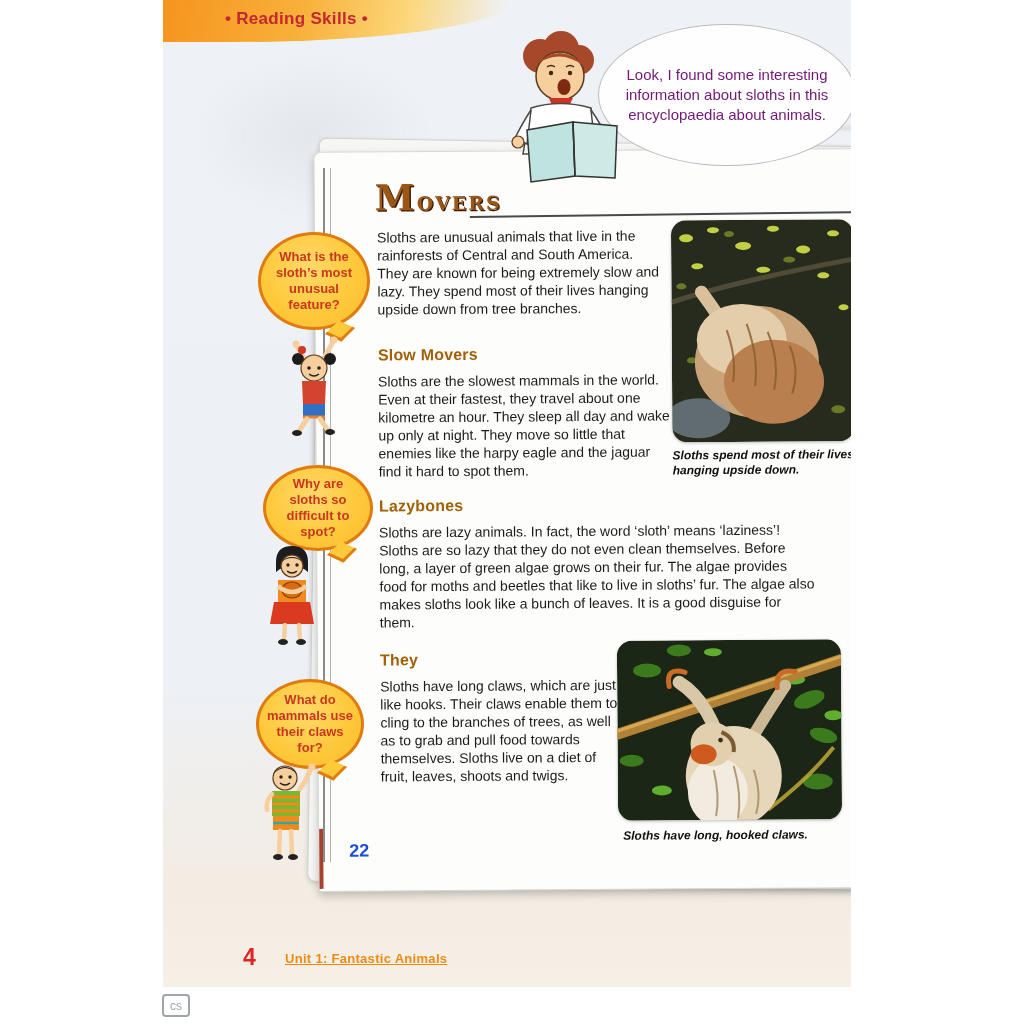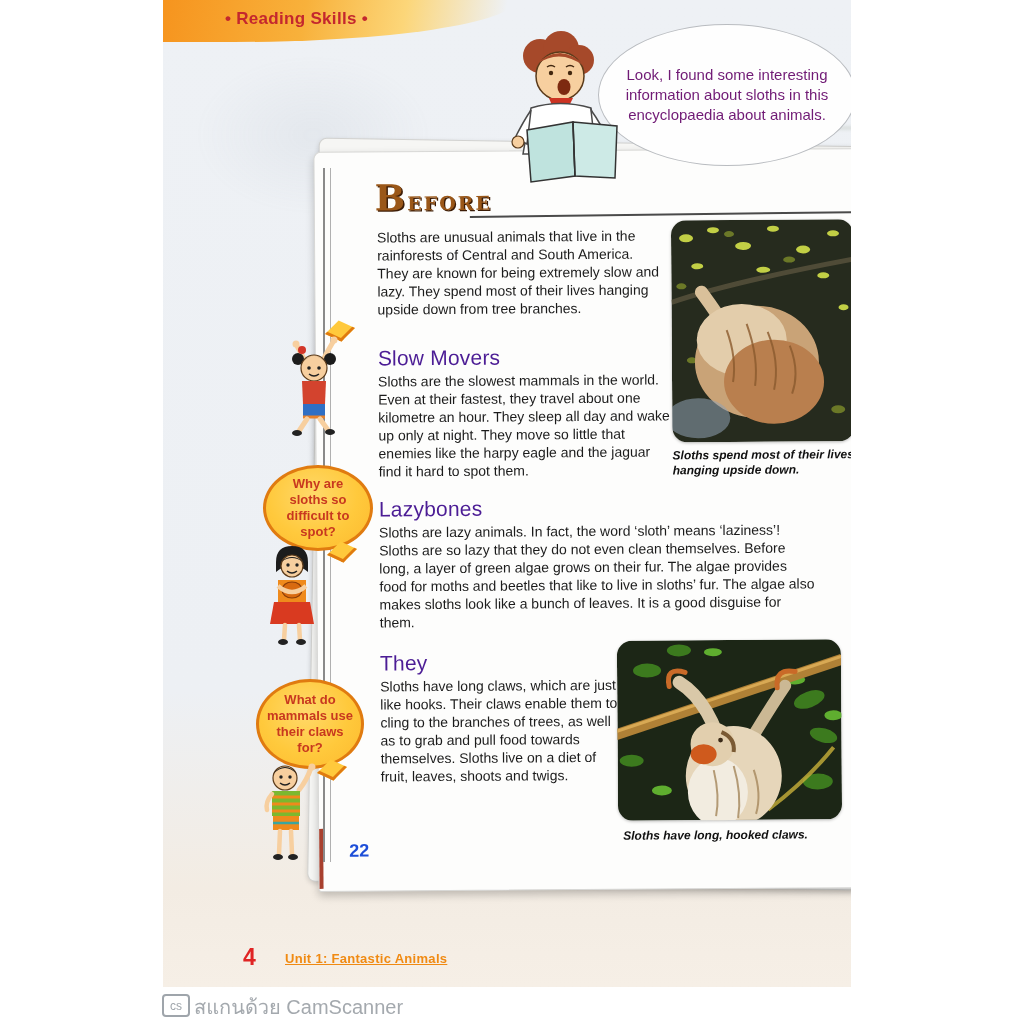"Before" div.abs { text: Before -> Movers }
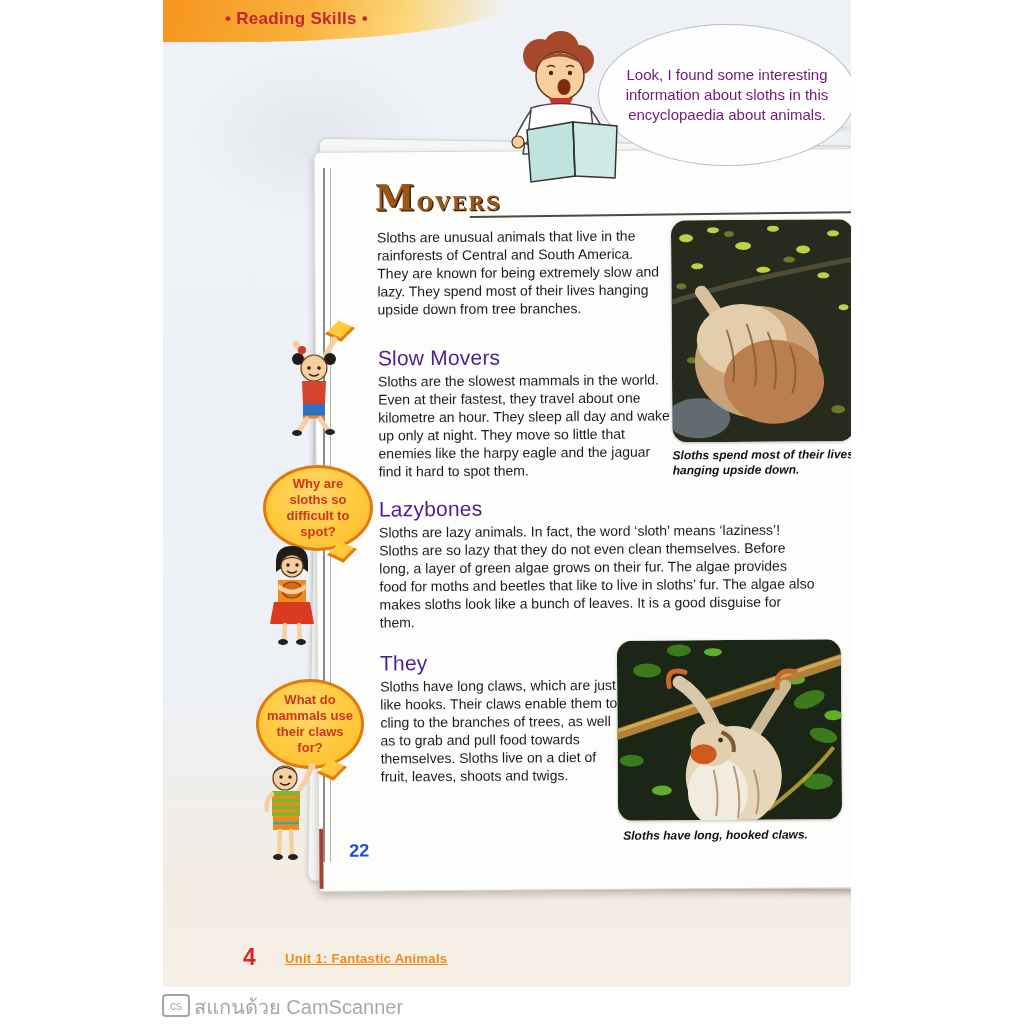"What is the sloth’s most" div.abs { html: none -> <div> <span>What is the sloth’s most unusual feature?</span> </div> }
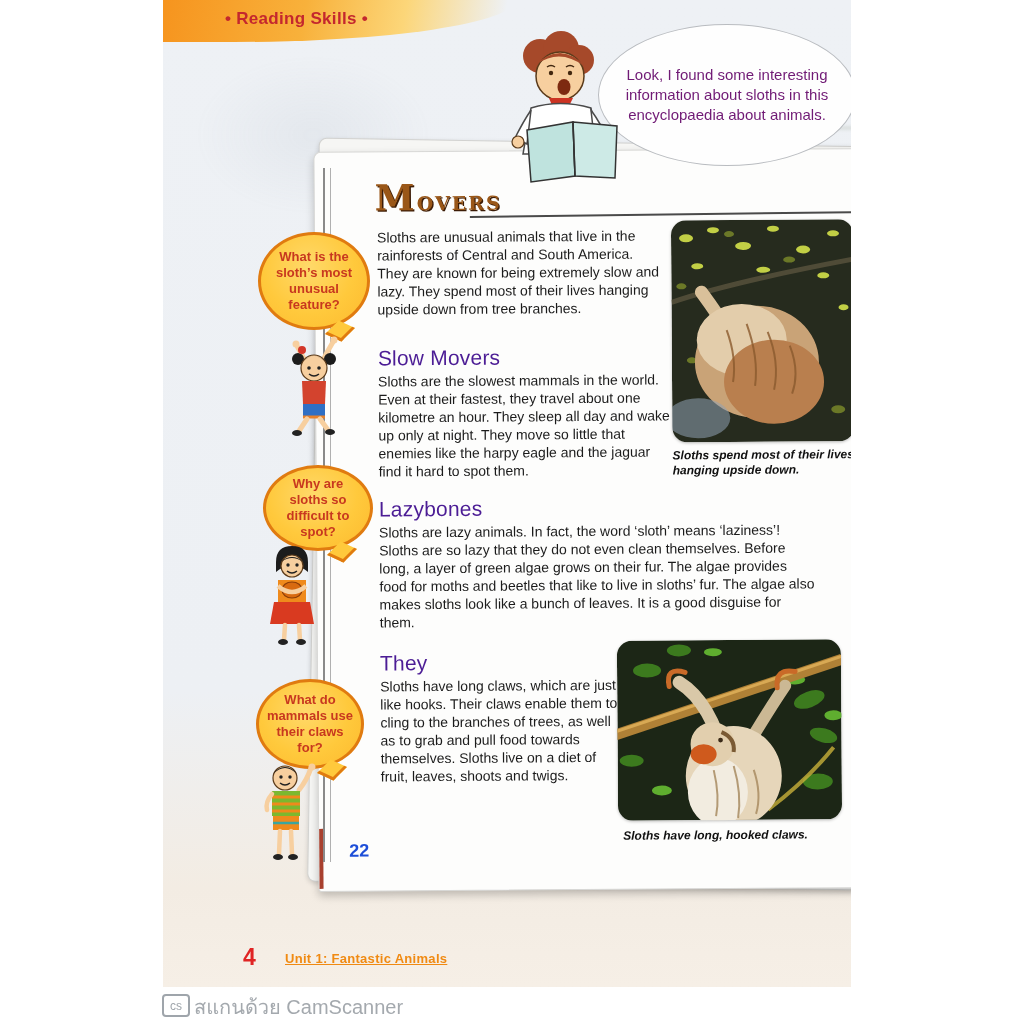"Slow Movers" .sec-heading { color: #4c1d95 -> #a16207; font-size: 21px -> 16px; font-weight: normal -> bold }
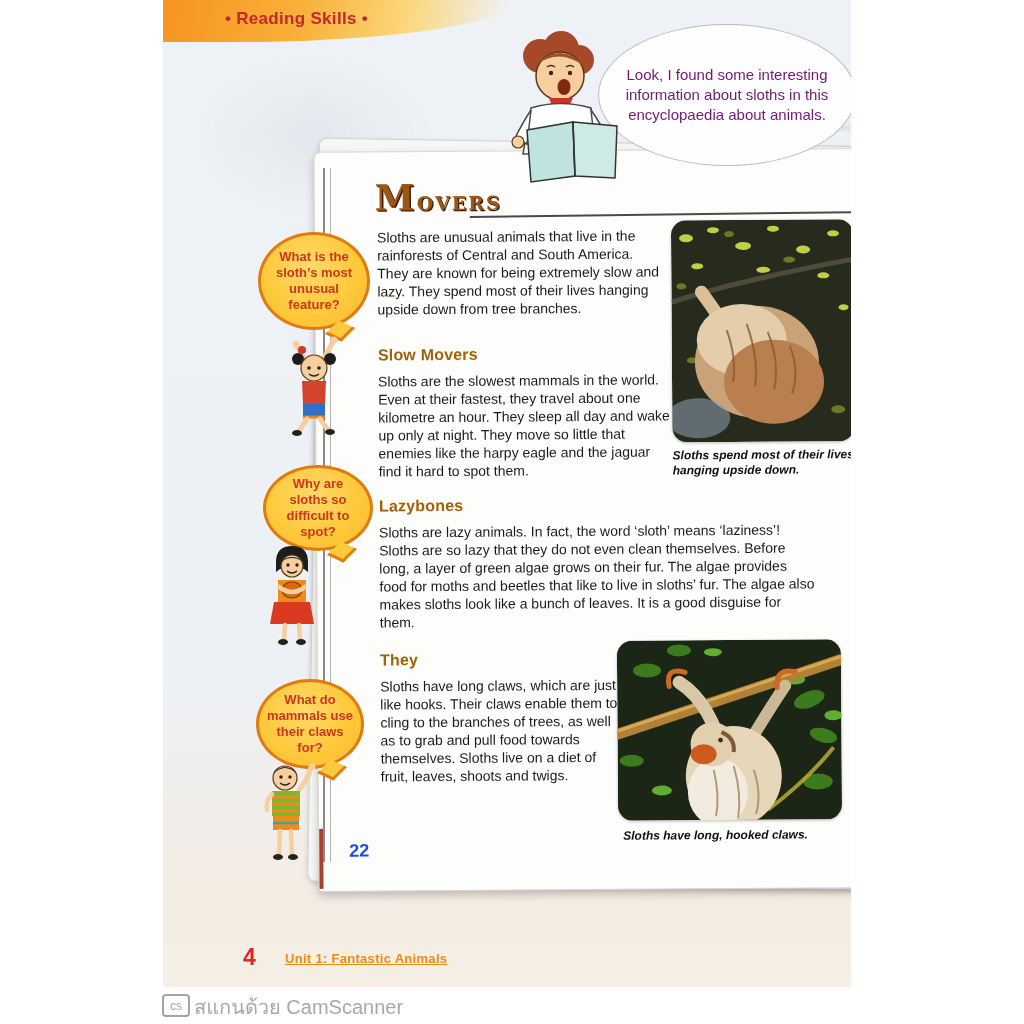"สแกนด้วย CamScanner" div.abs { html: <div>สแกนด้วย CamScanner</div> -> none }
